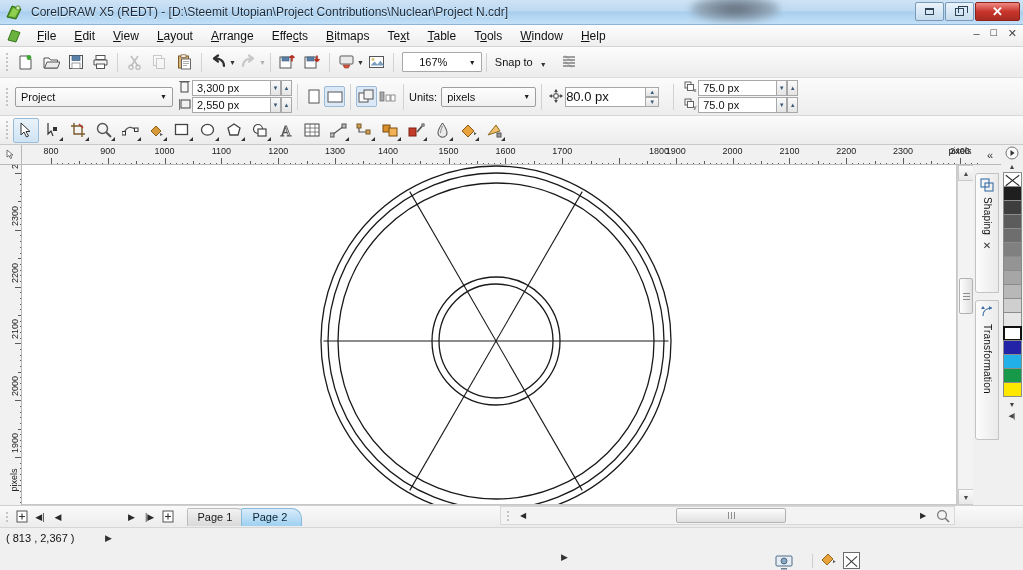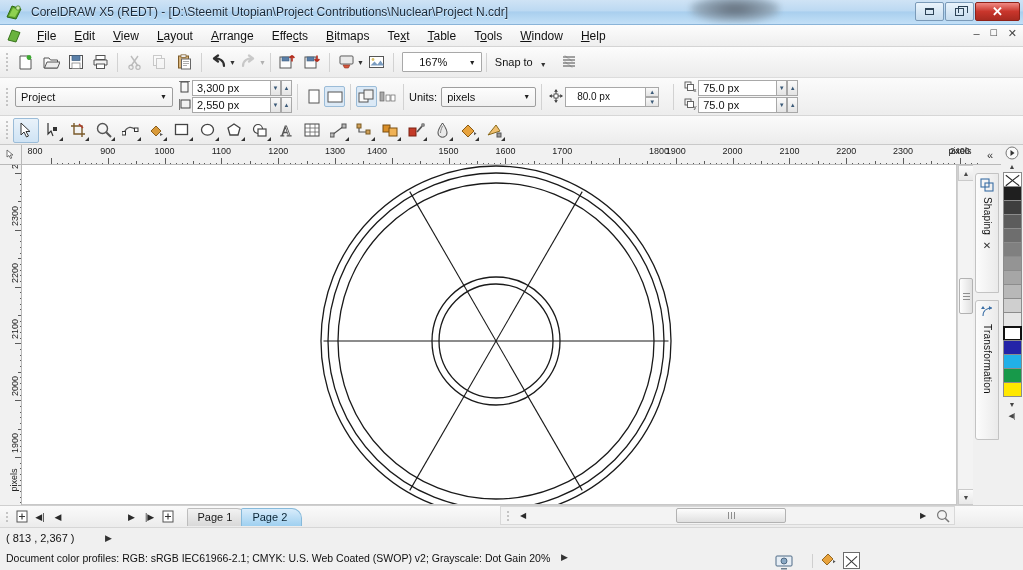"80.0 px" .nudge-field { font-size: 10px -> 13px; padding-left: 11px -> 0 }
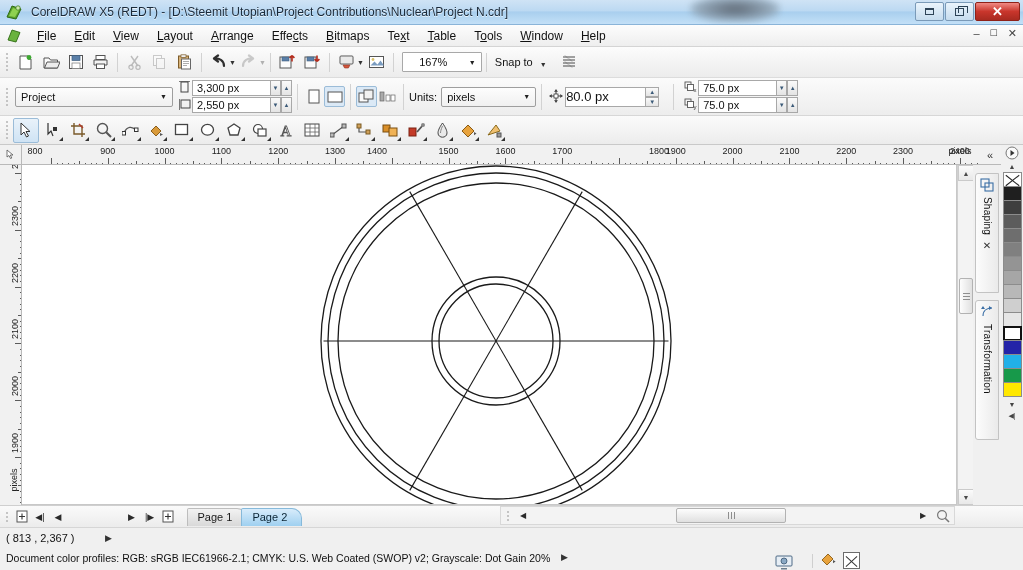"800" span.rlbl { left: 13px -> 29px }
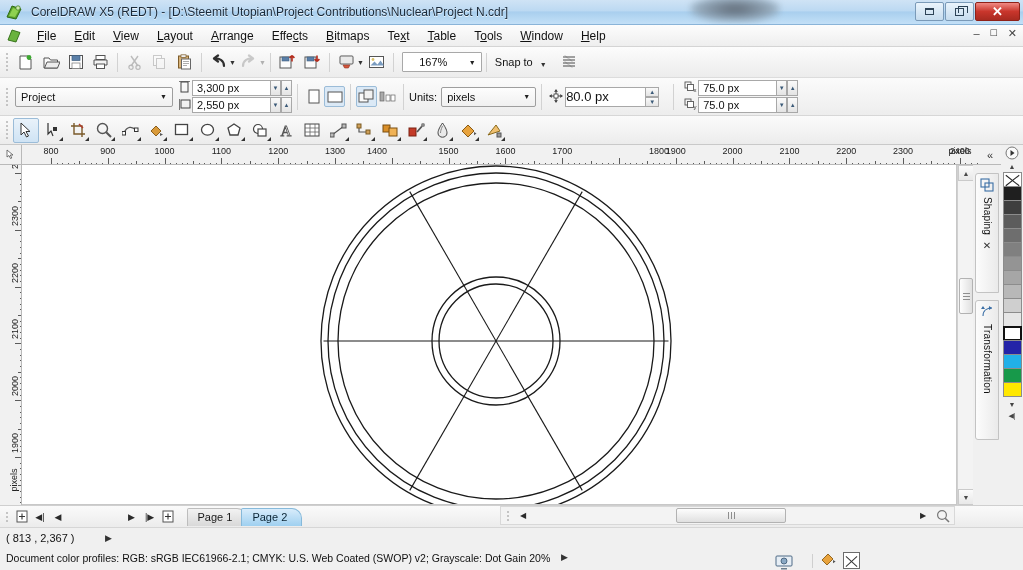"1400" span.rlbl { left: 355px -> 366px }
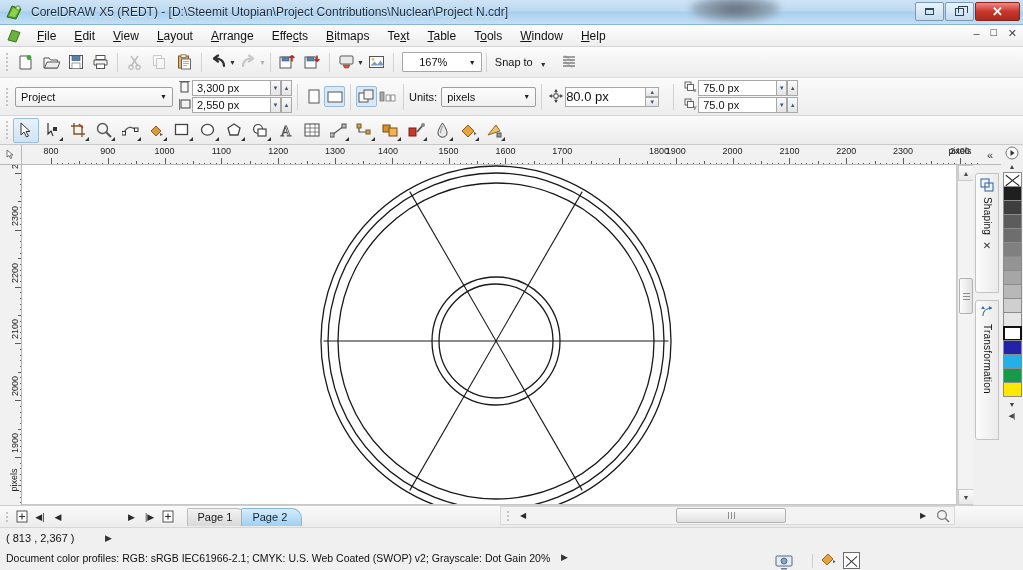"Document color profiles: RGB: sRGB" div.profiles { html: <div>Document color profiles: RGB: sRGB IEC61966-2.1; CMYK: U.S. Web Coated (SWOP) v2; Grayscale: Dot Gain 20%</div> -> none }
